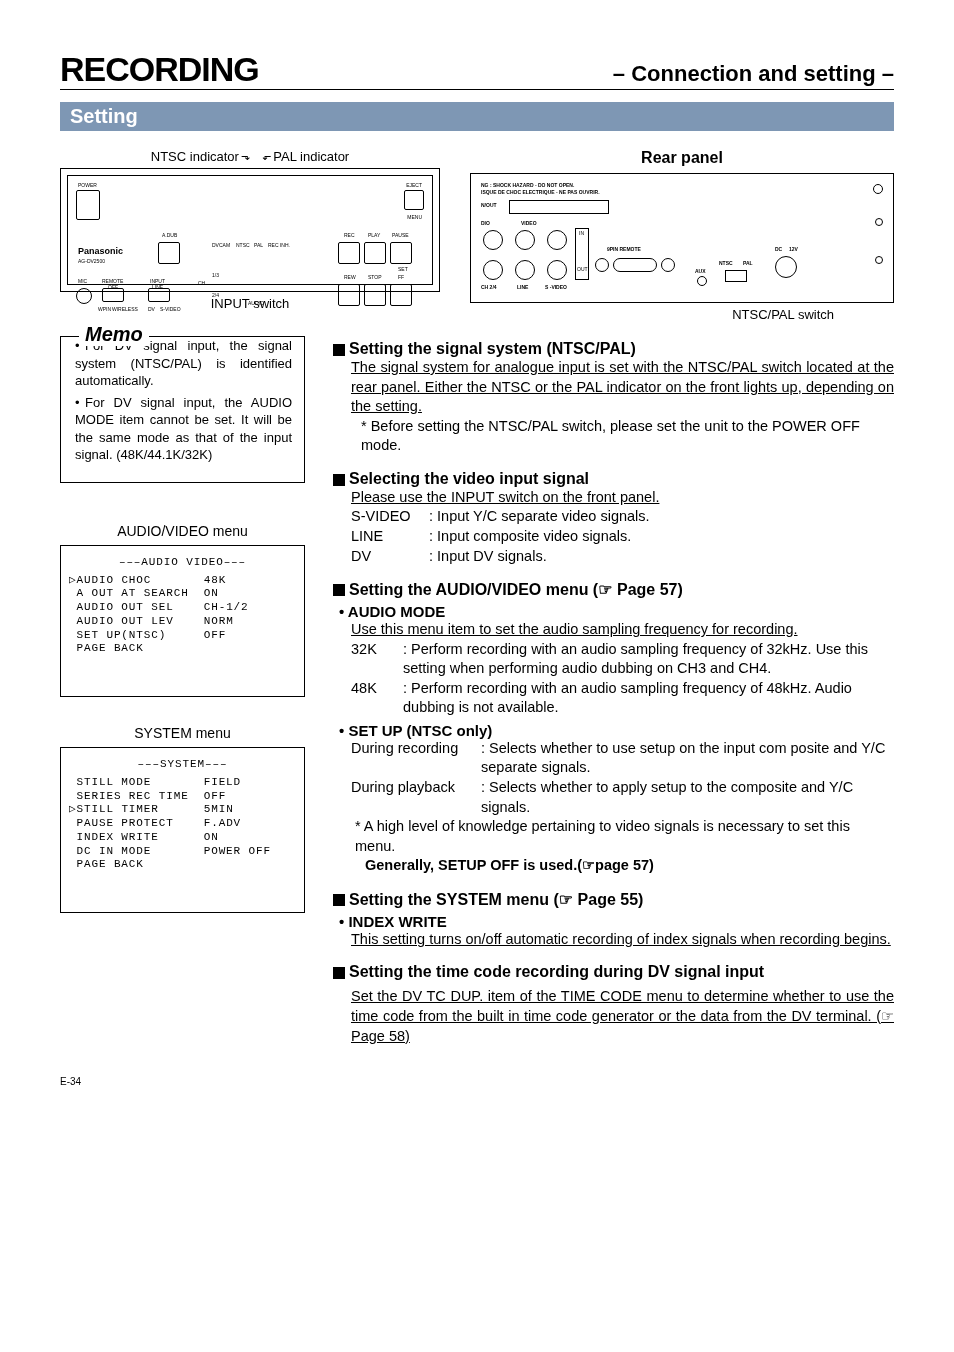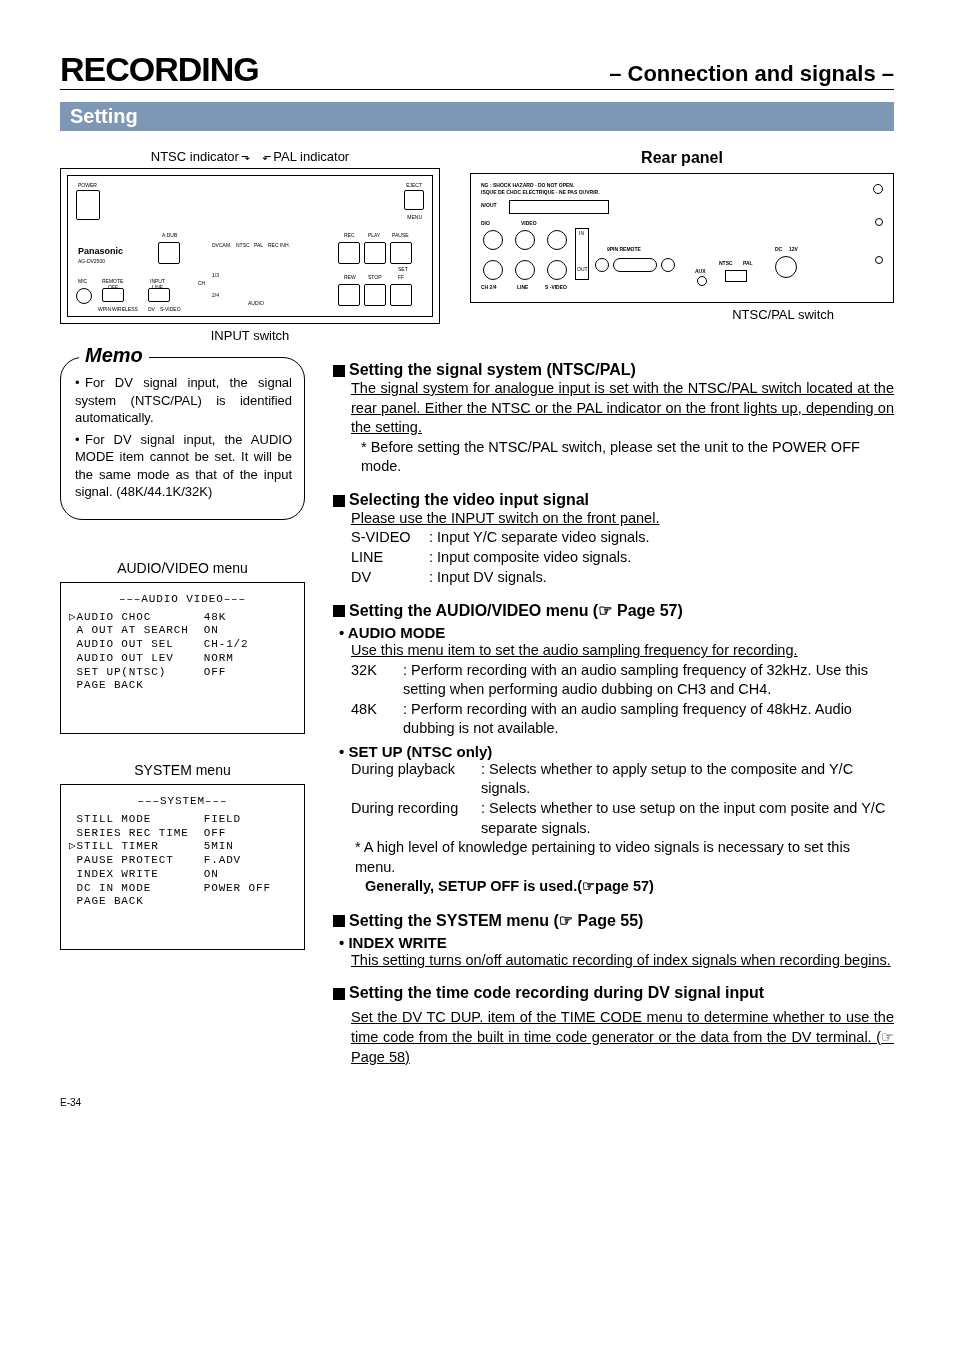"– Connection and signals –" span.page-title-right { text: signals -> setting }
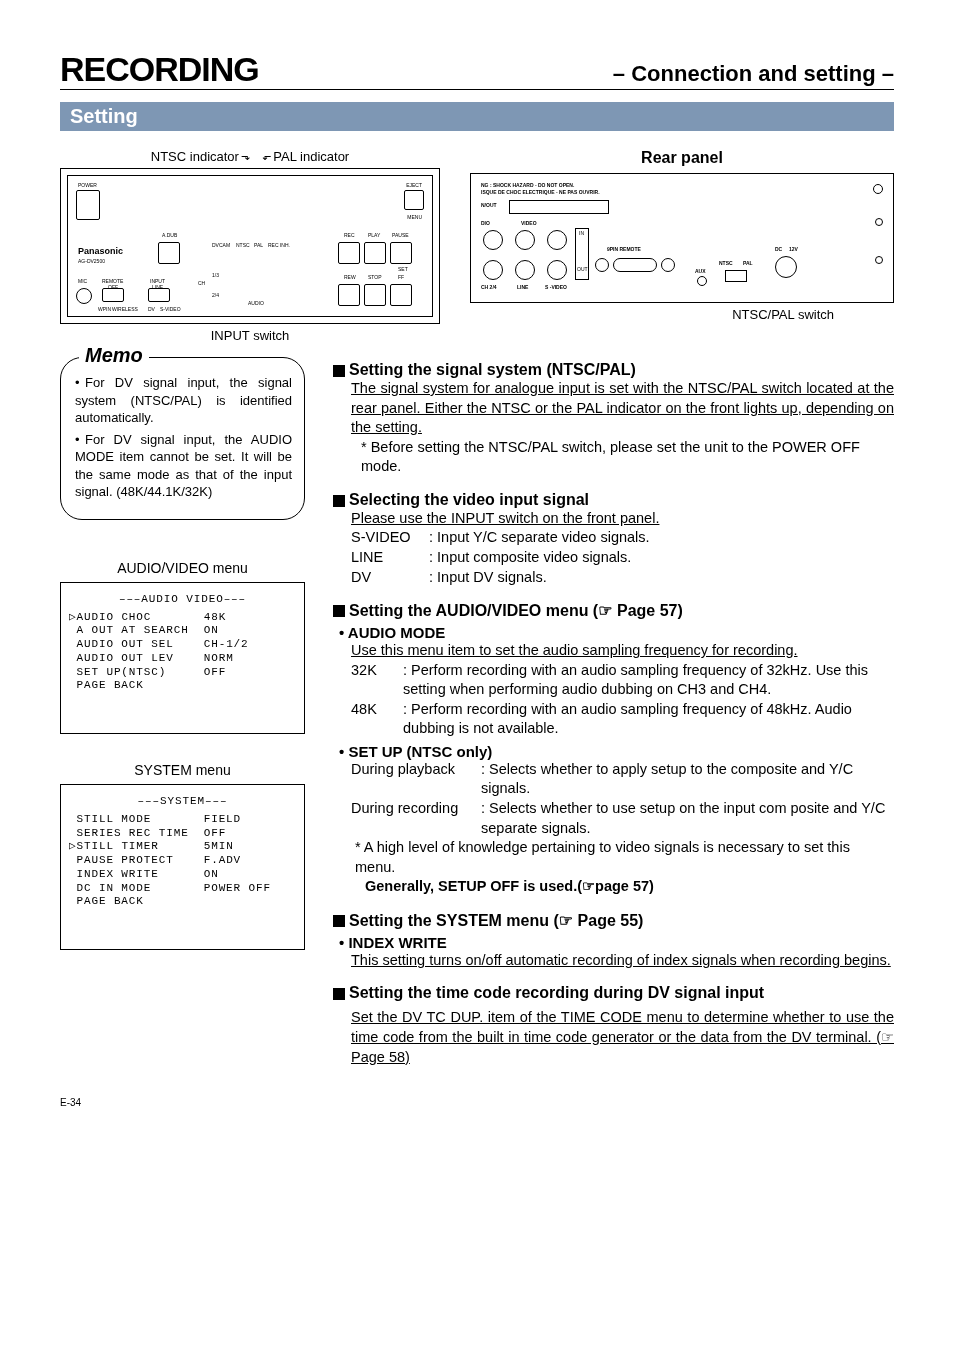"Panasonic" .front-panel { height: 156px -> 124px }
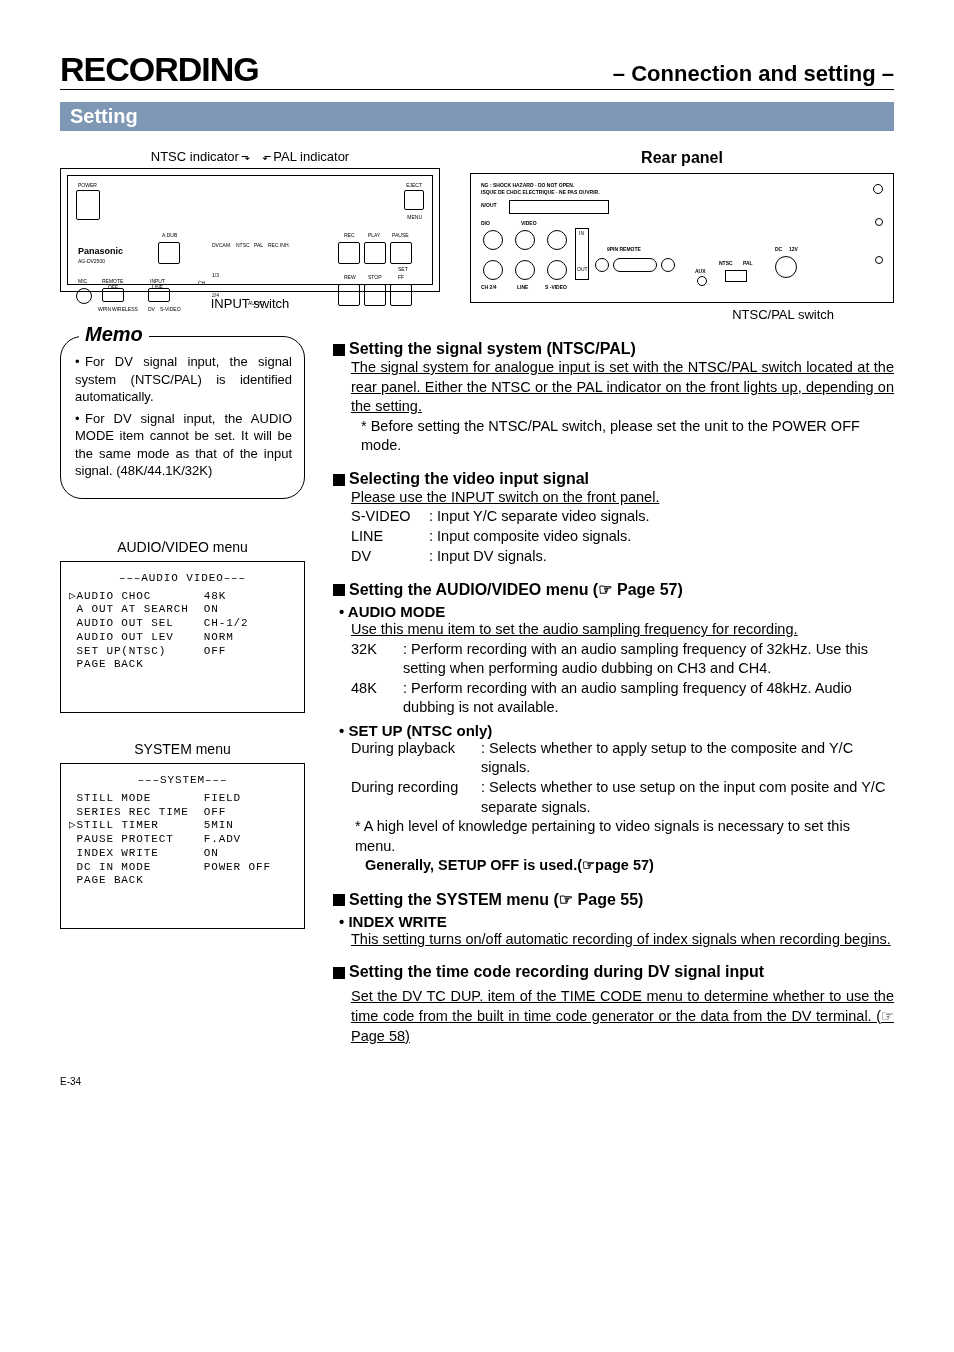"Memo" .memo-box { border-radius: 22px -> 0; padding: 16px 12px 14px 14px -> 0 12px 14px 14px }
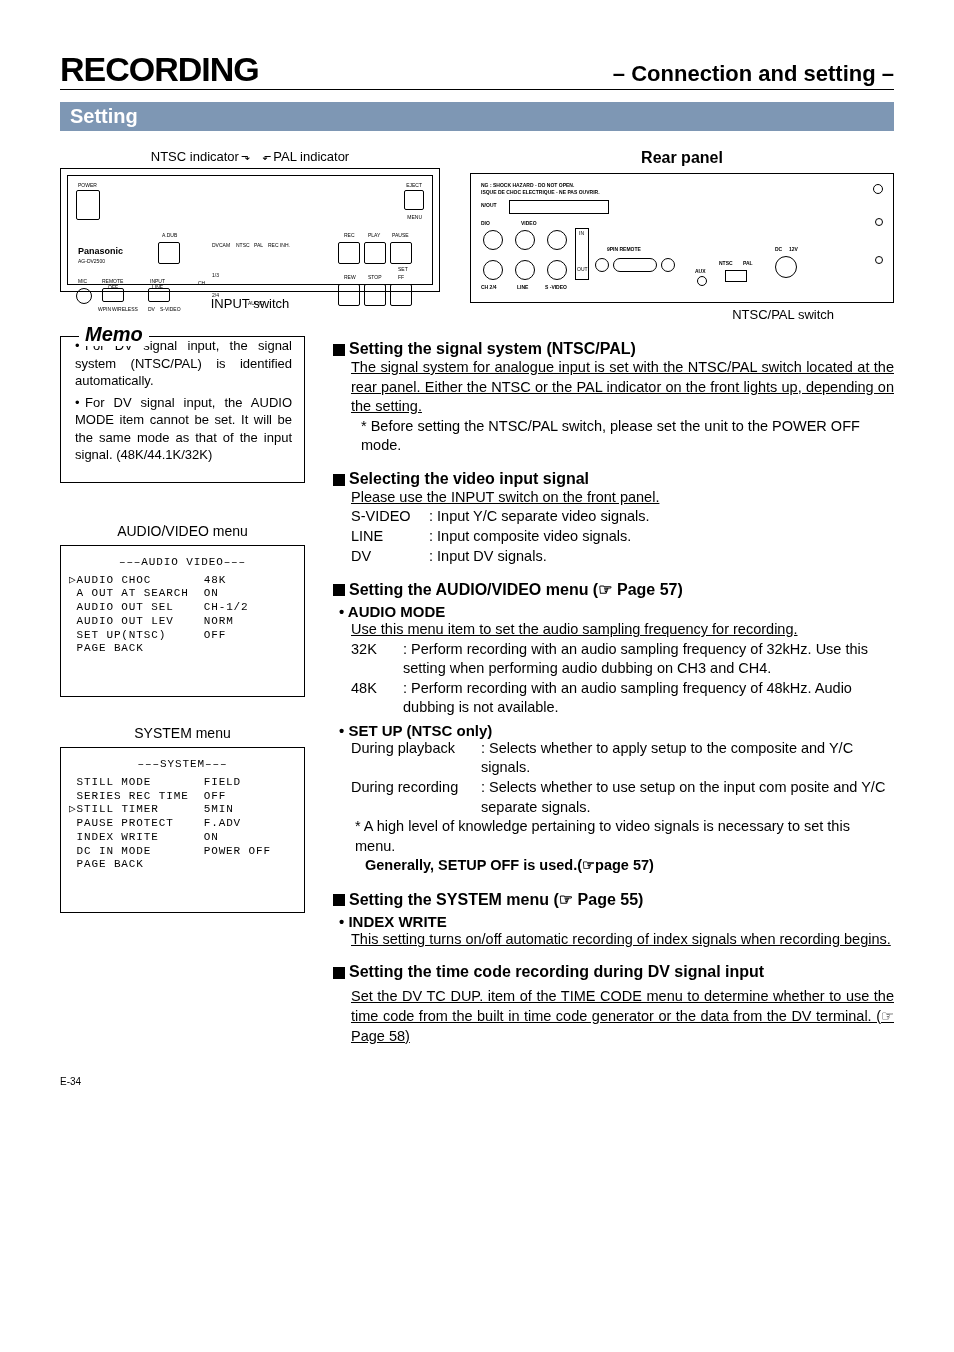"During playback" div.def-row3 { order: before "During recording" -> after "During recording" }
